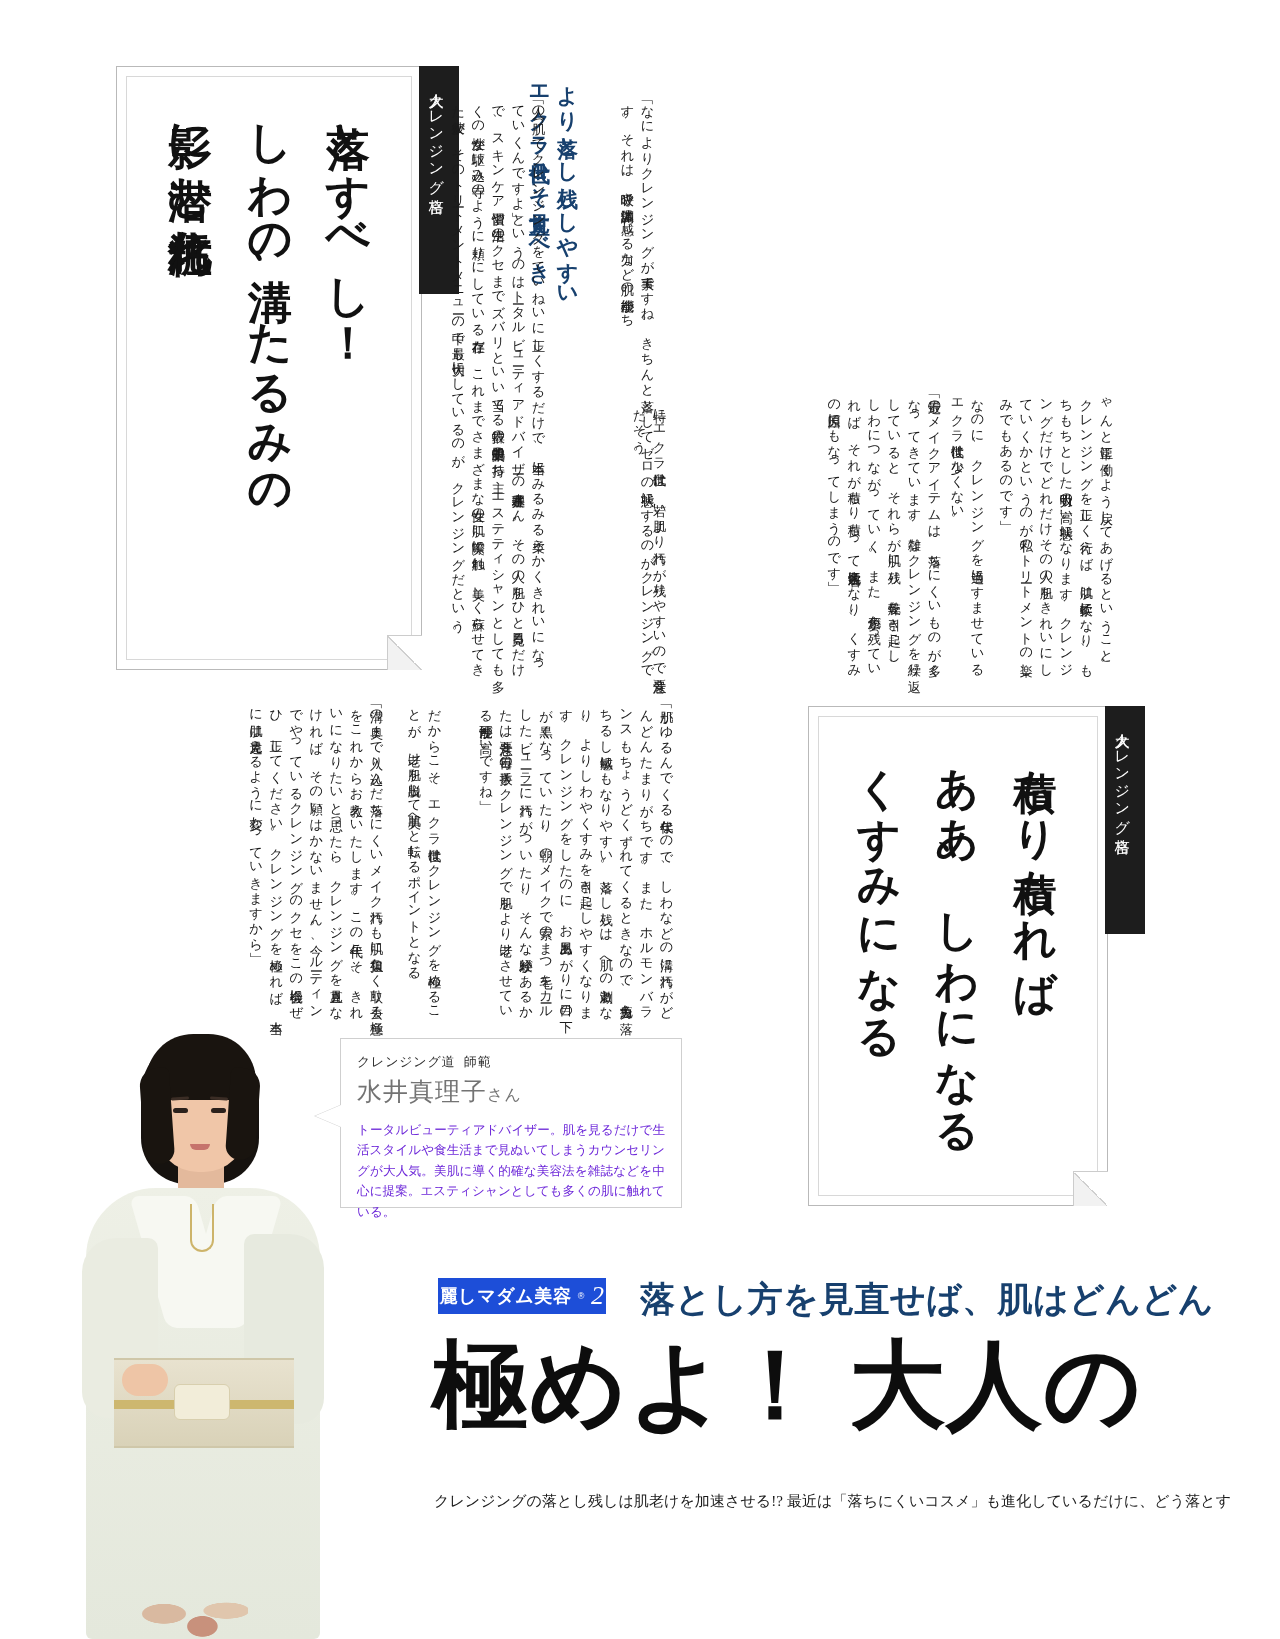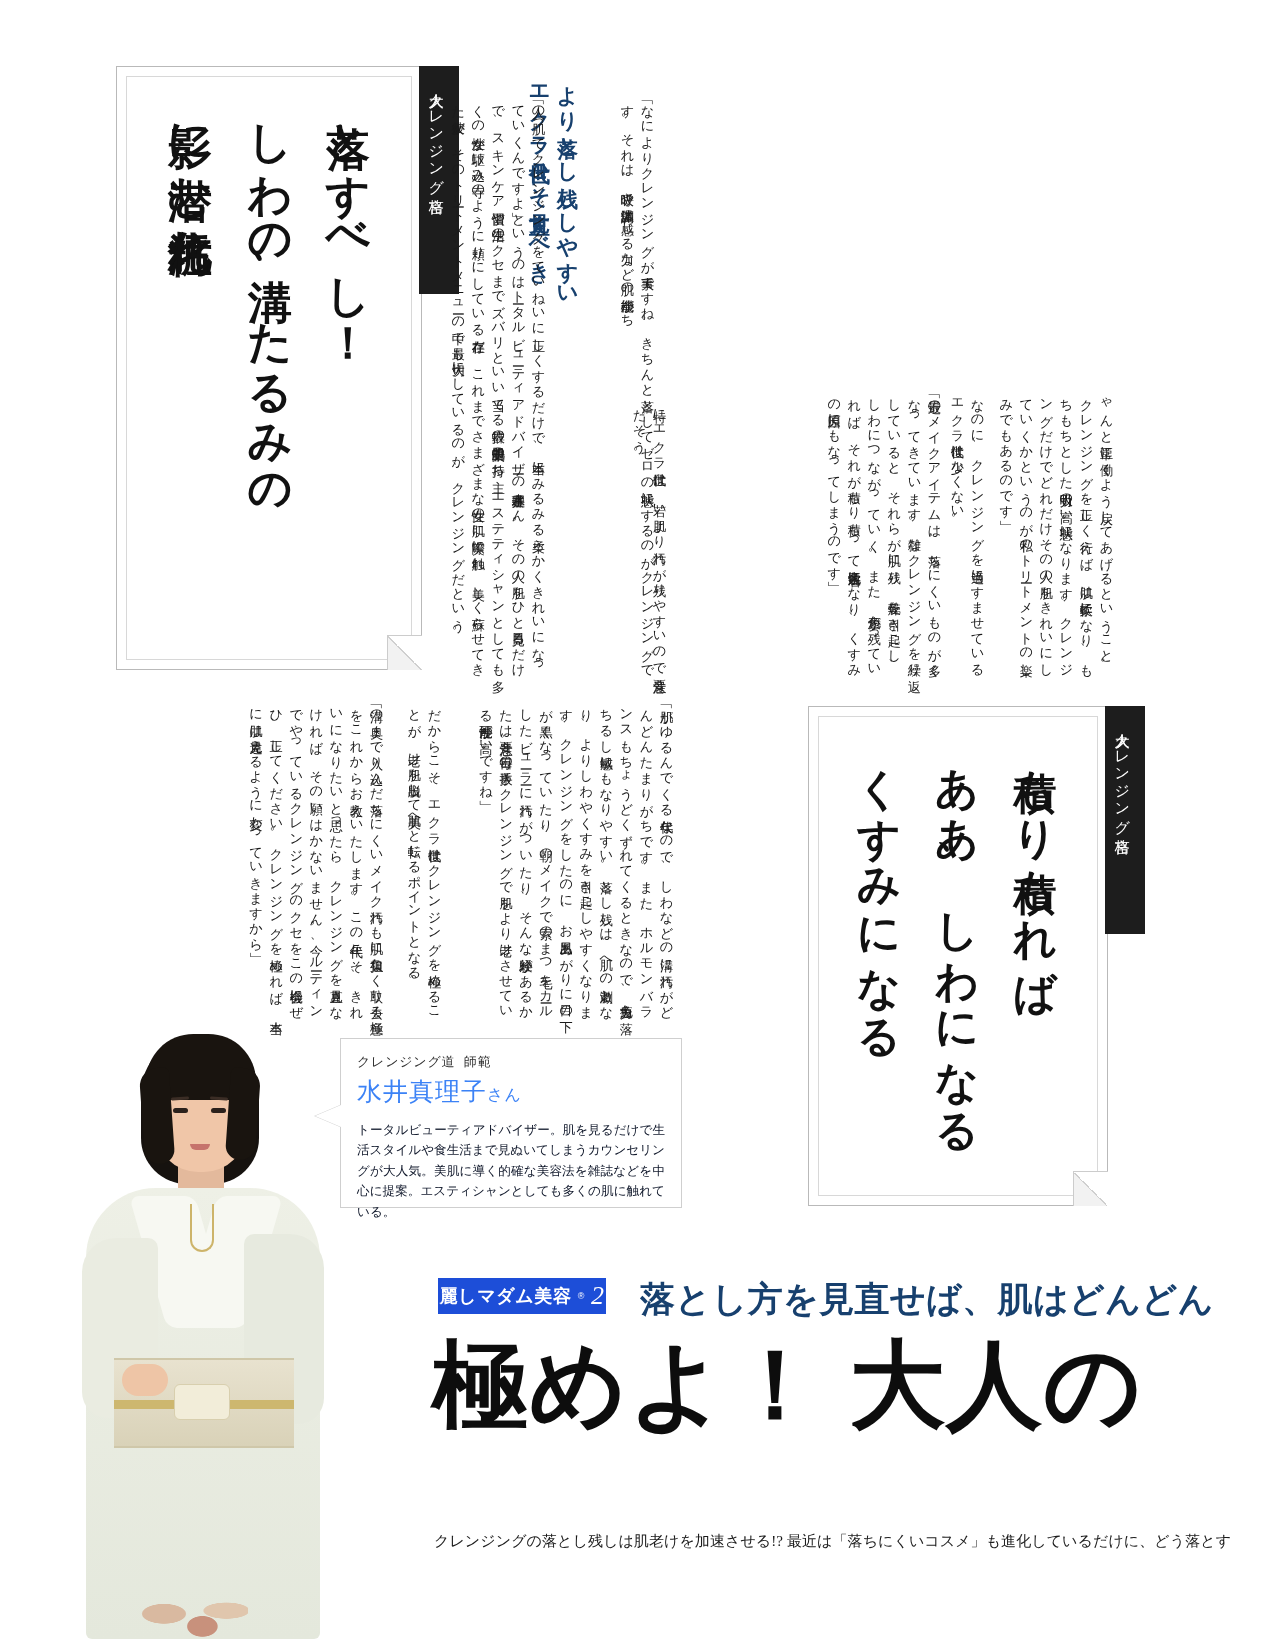"水井真理子さん" .profile-name { color: #3b82f6 -> #737373 }
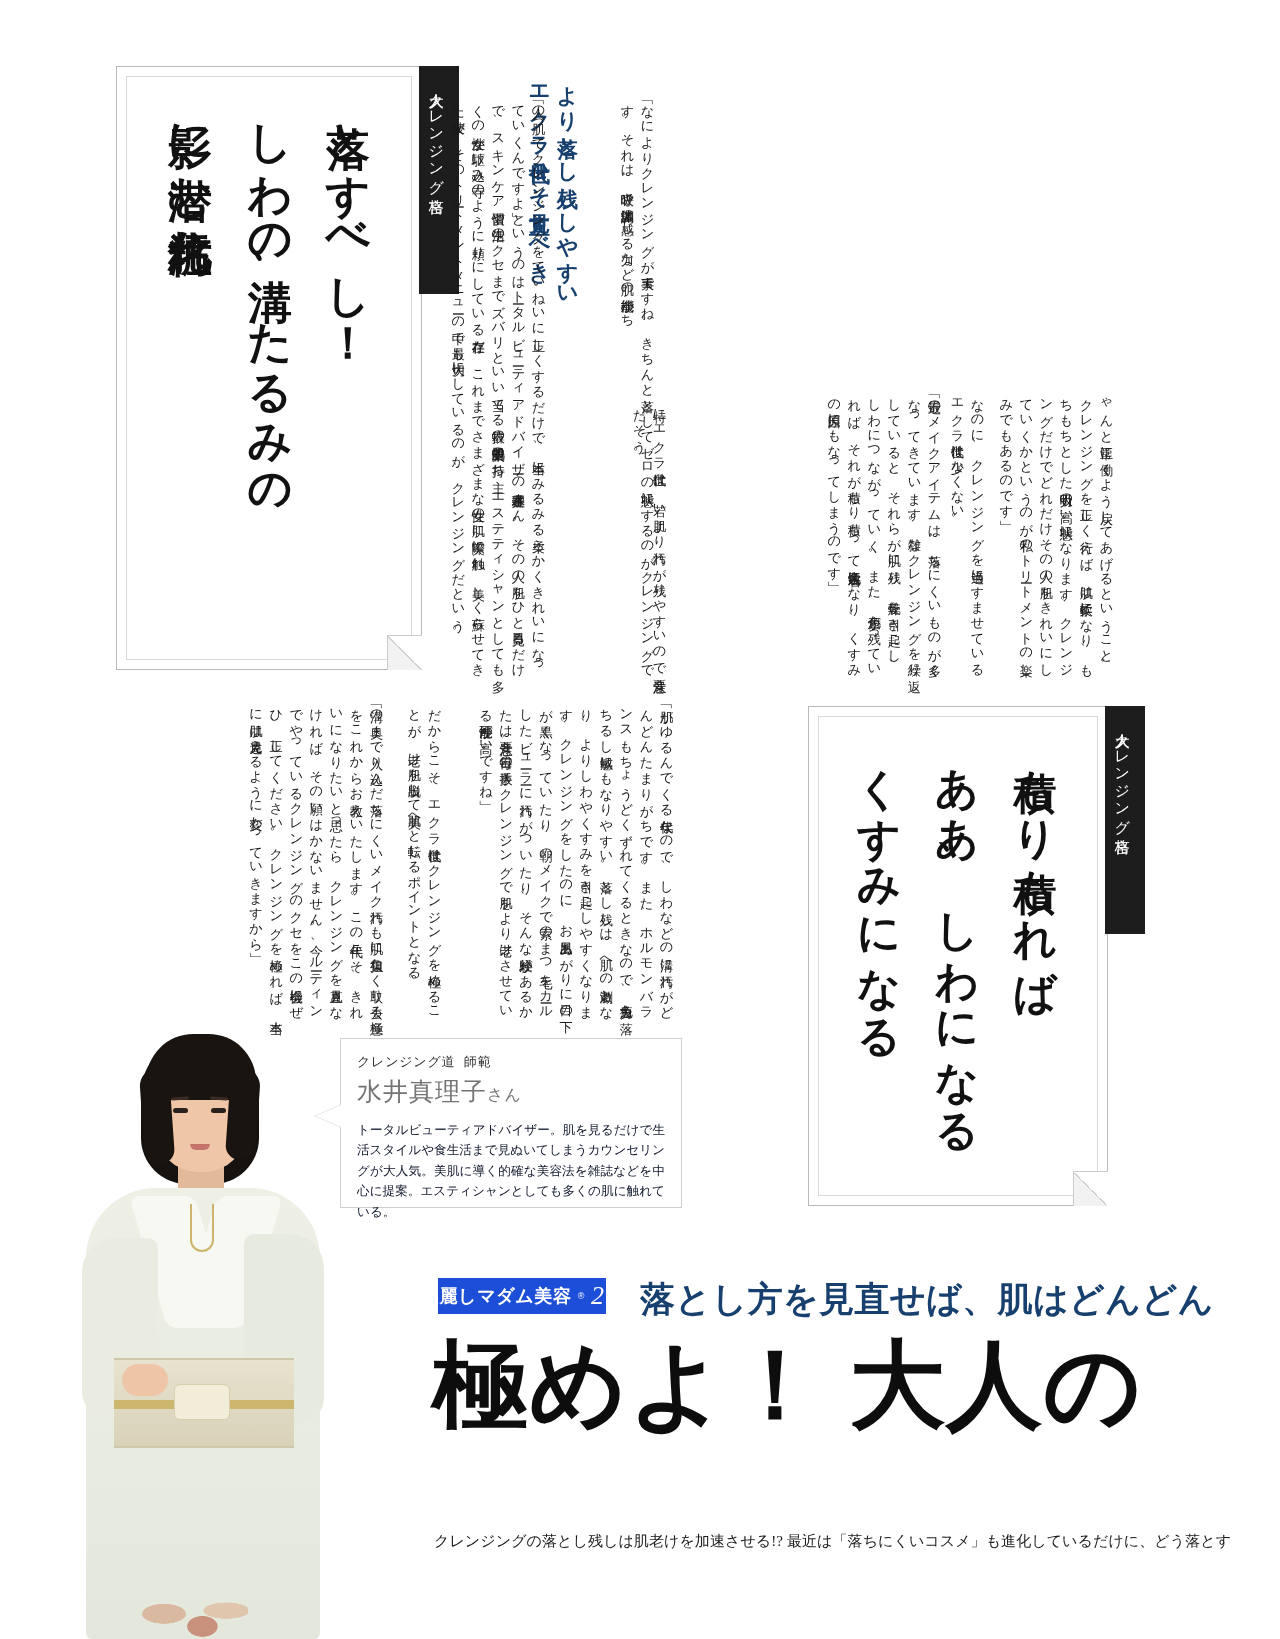"トータルビューティアドバイザー。肌を見るだけで生活スタイルや食生活まで見ぬいてし" .profile-desc { color: #0f172a -> #6d28d9 }
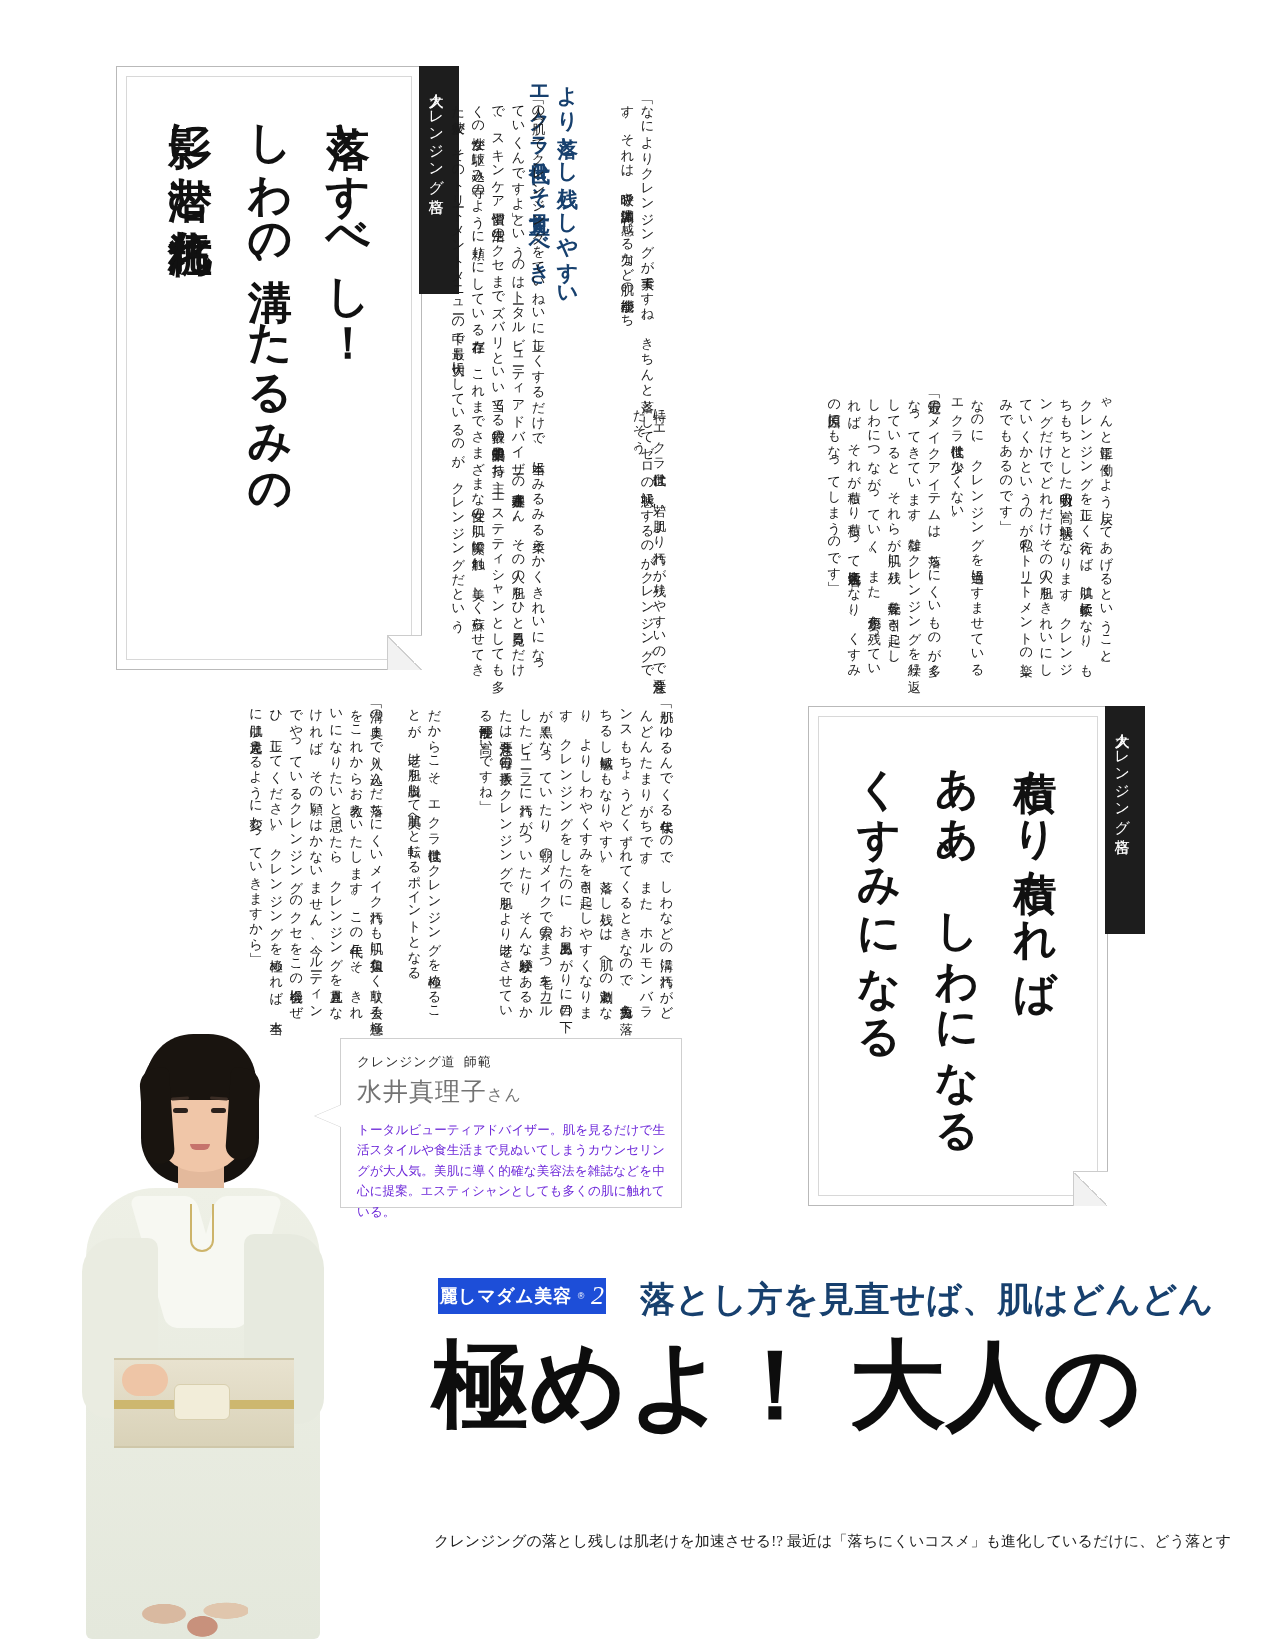"クレンジングの落とし残しは肌老けを加速させる!?" .subcopy { margin-top: 40px -> none }
